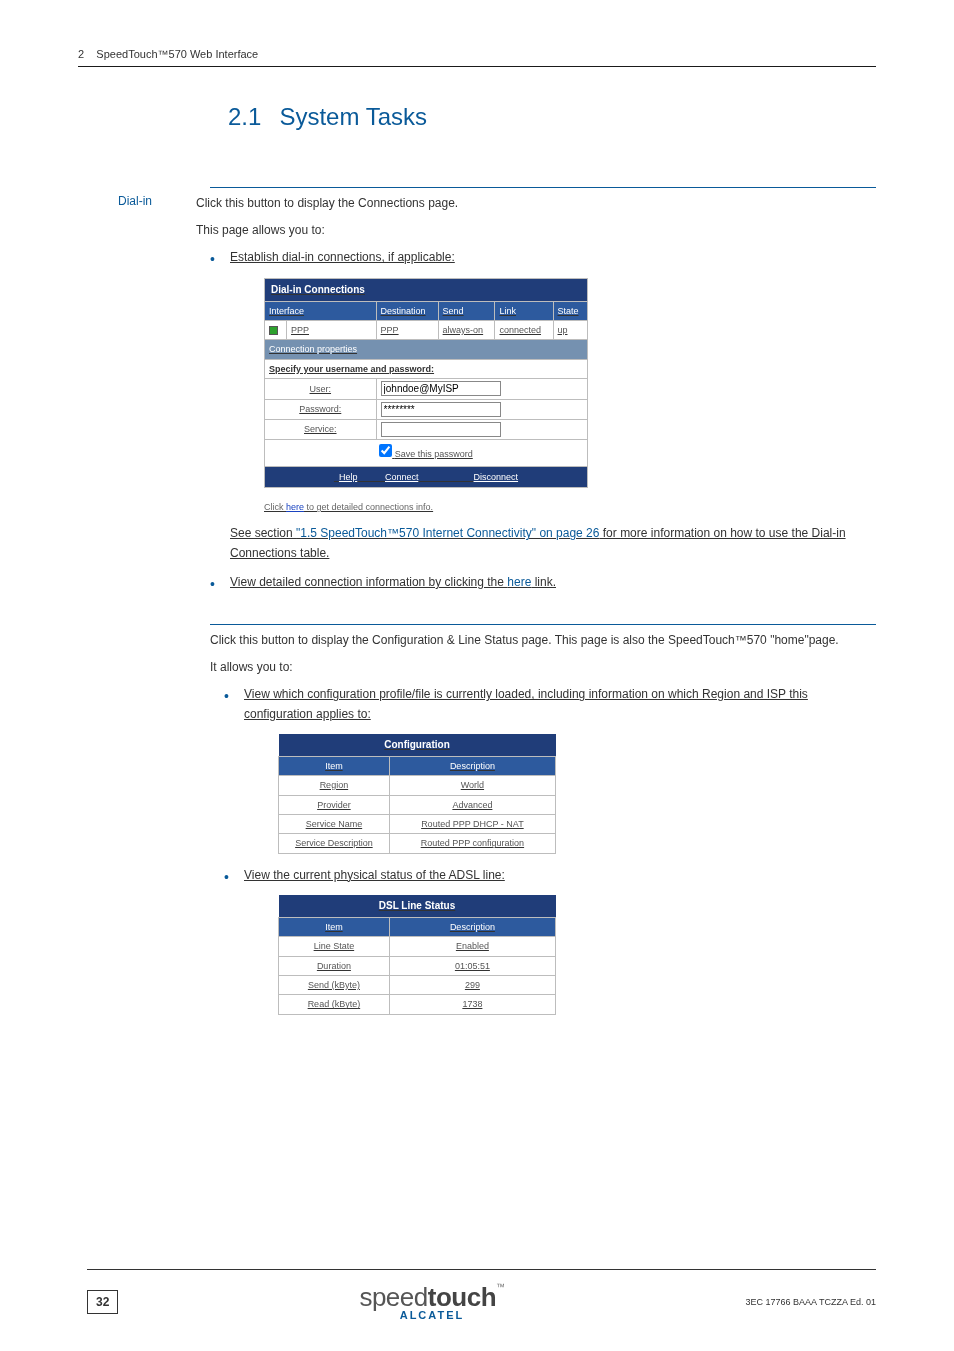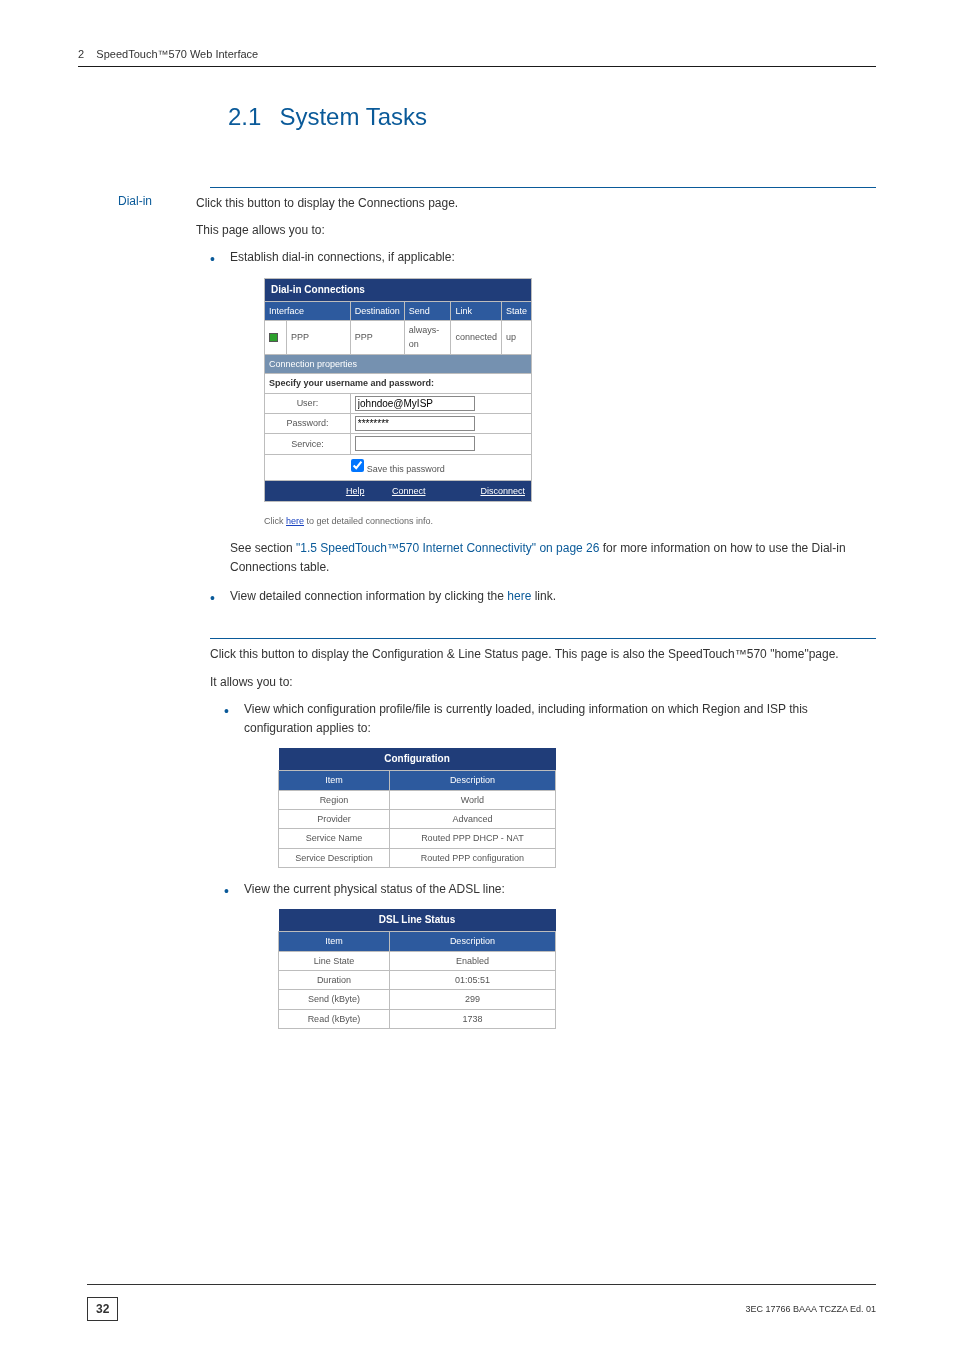"Establish dial-in connections, if" ul.bullets { text-decoration: none -> underline }
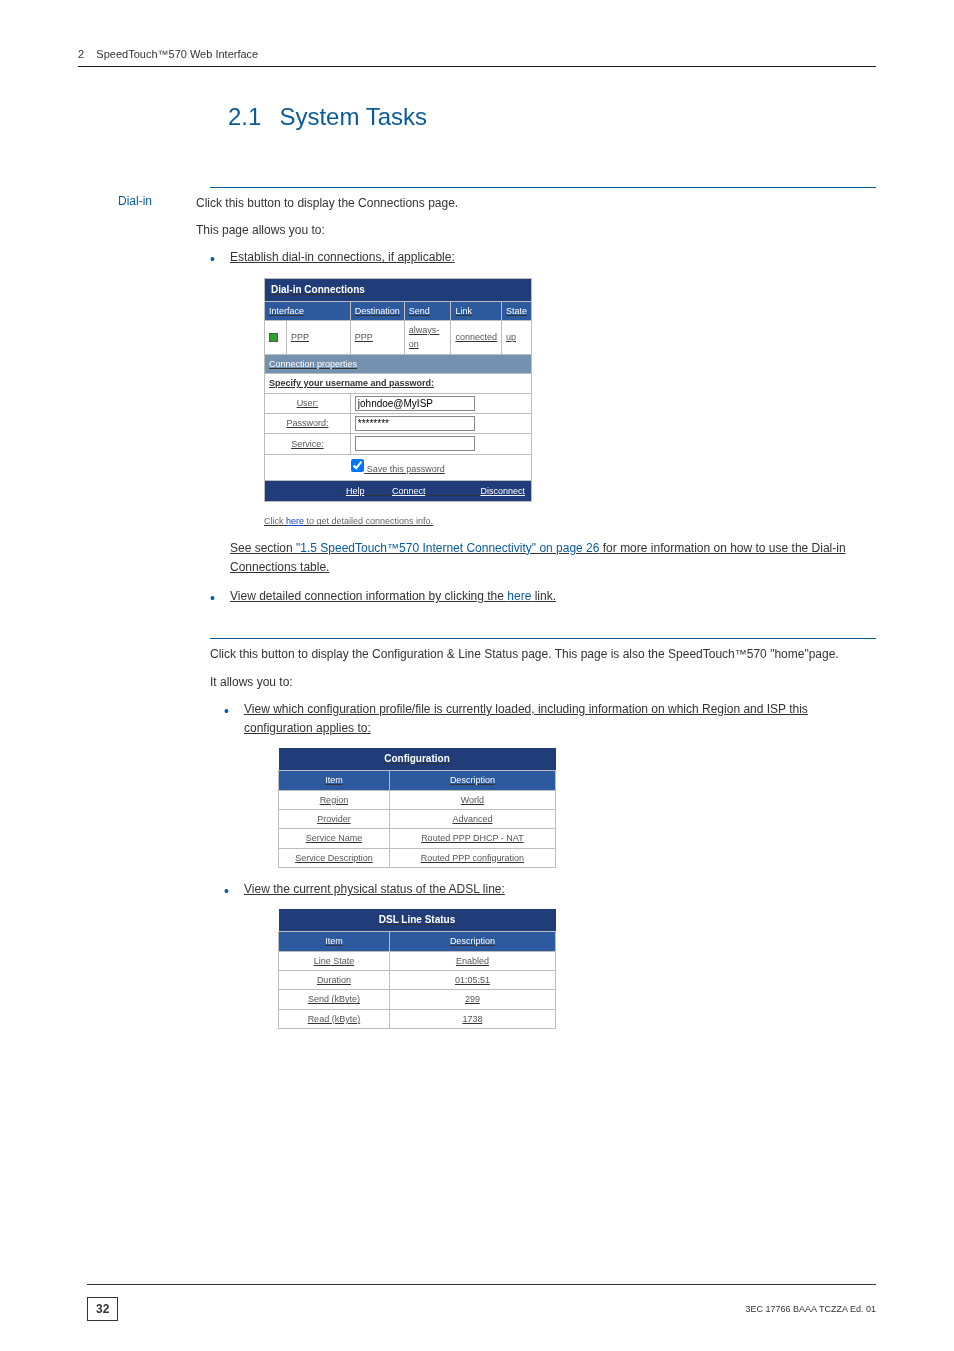"Dial-in Connections" .dial-table { width: 268px -> 324px }
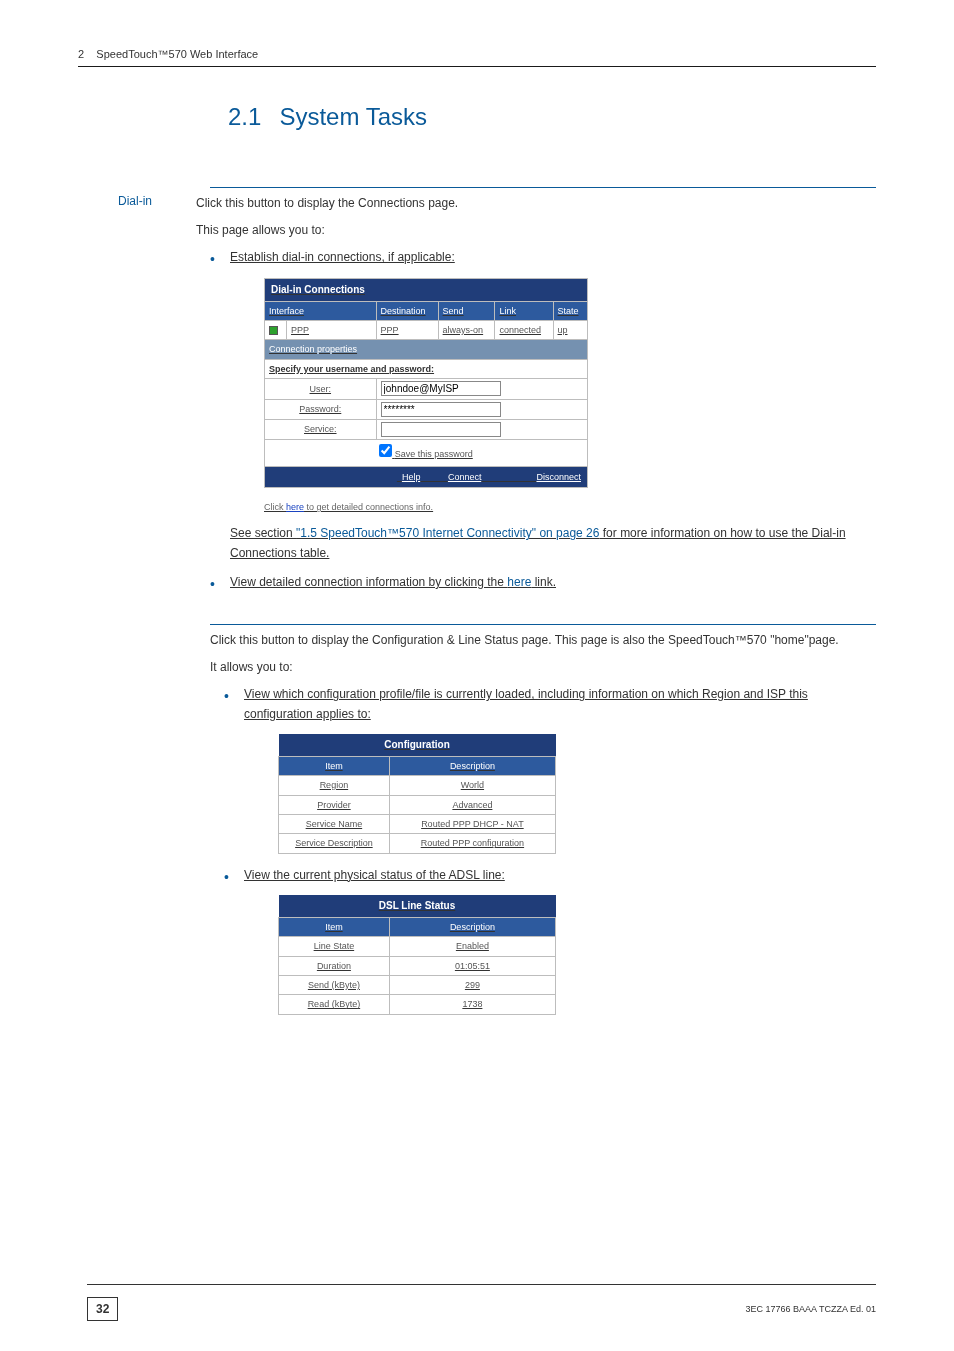"Help Connect Disconnect" .dial-table .action-row td { text-align: right -> center }
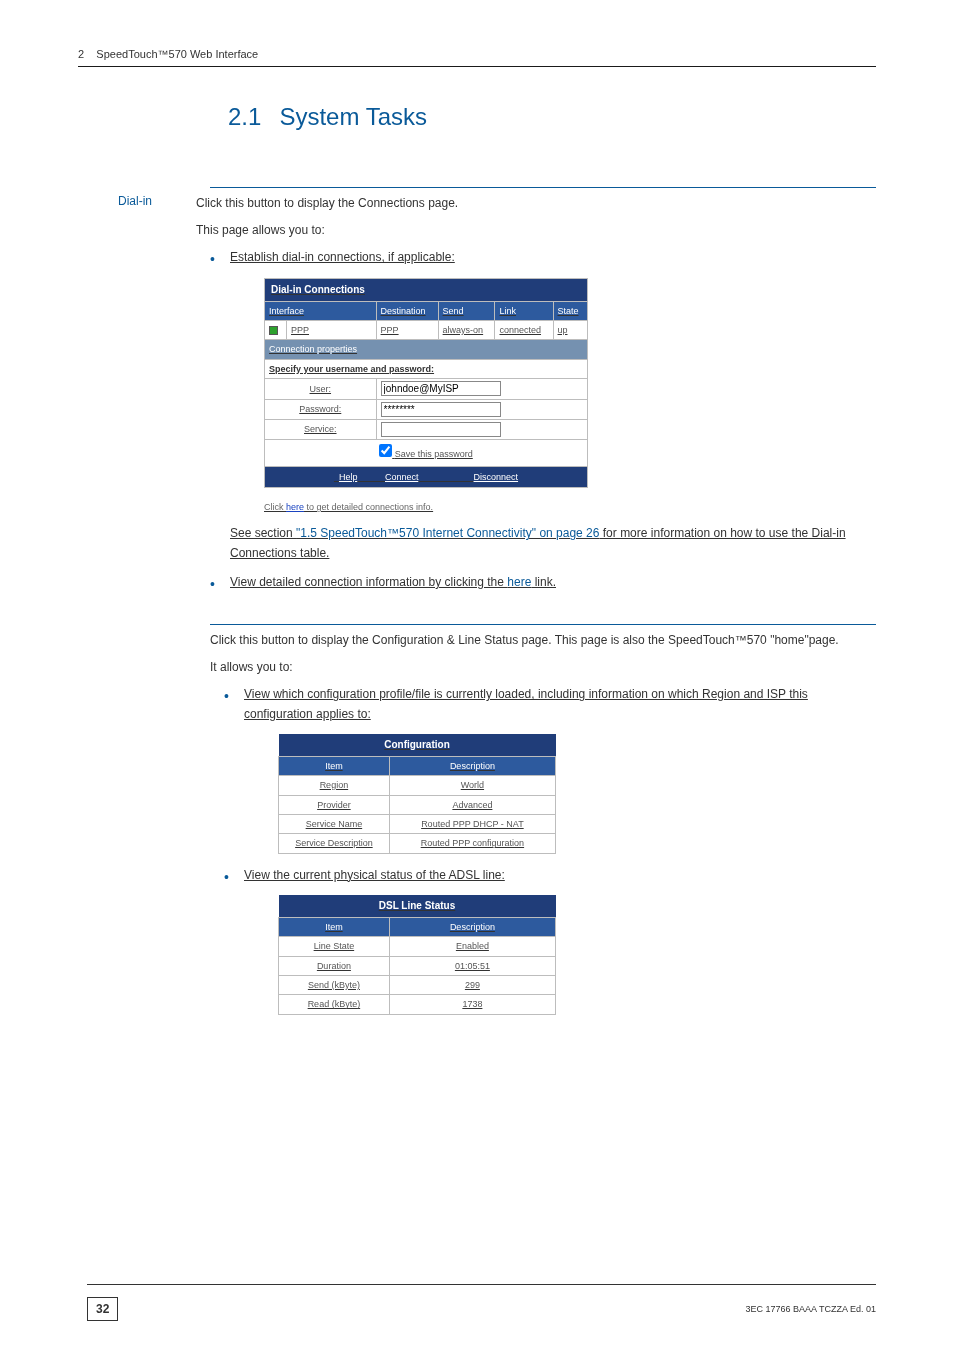"speedtouch™" div.logo { html: none -> <div> <div> <span>speed</span><span>touch</span><span>™</span> </div> <div>ALCATEL</div> </div> }
